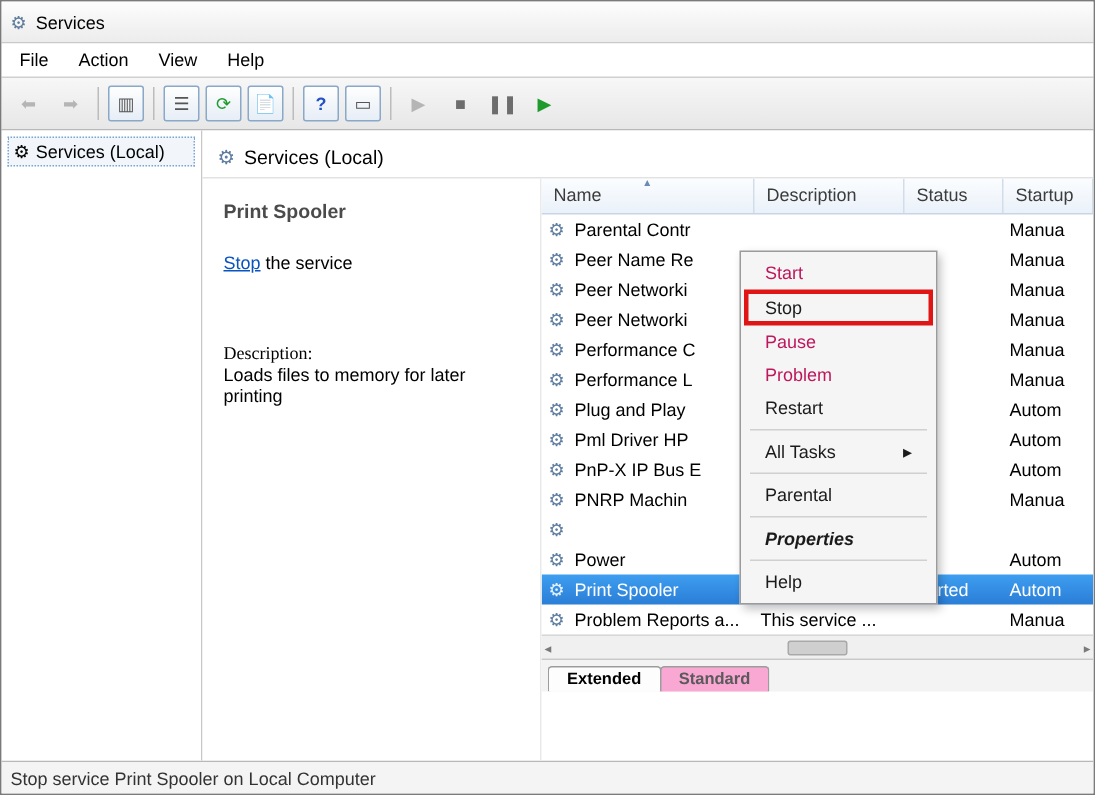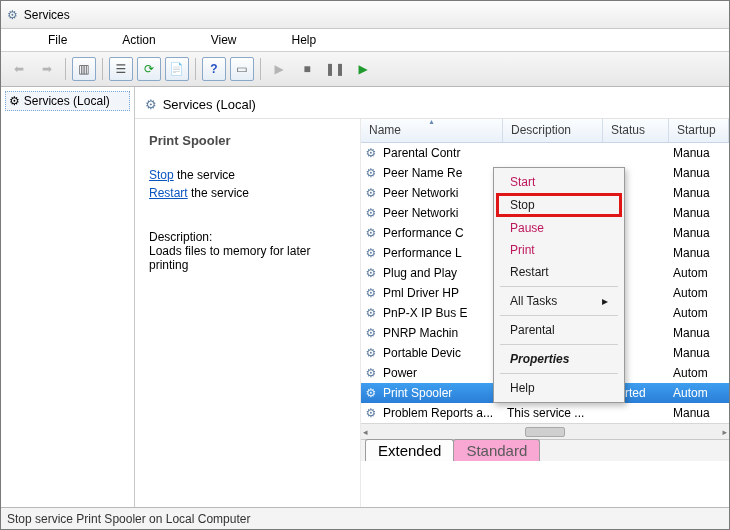"File" .menubar span { margin-left: 35px -> none }
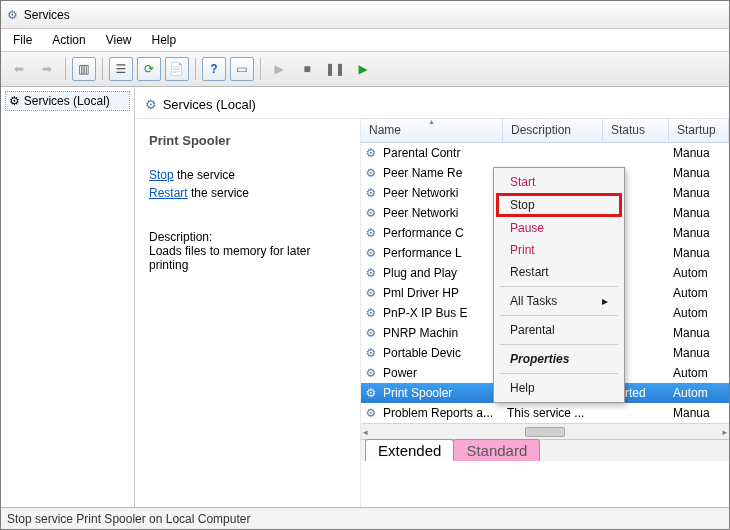"Restart the service" div { html: <div> <a>Restart</a><span> the service</span> </div> -> none }
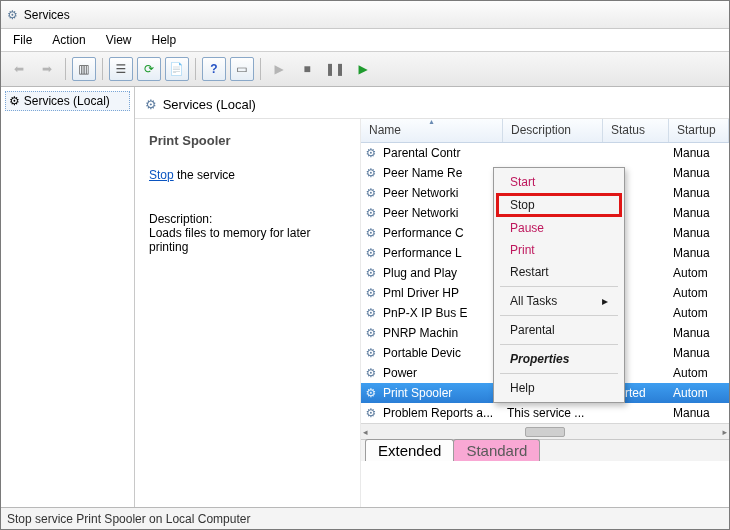"Description:" .detailcol .desc-lbl { font-family: none -> Liberation Serif, serif; margin-top: 28px -> 44px }
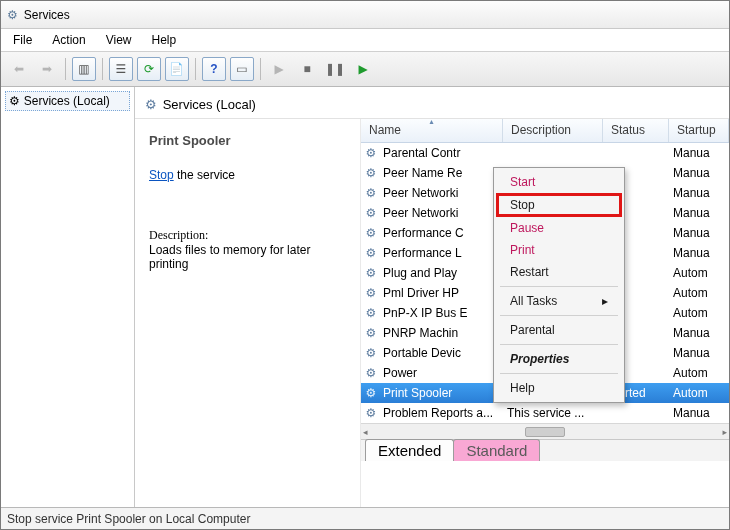"Print" div.mi { text: Print -> Problem }
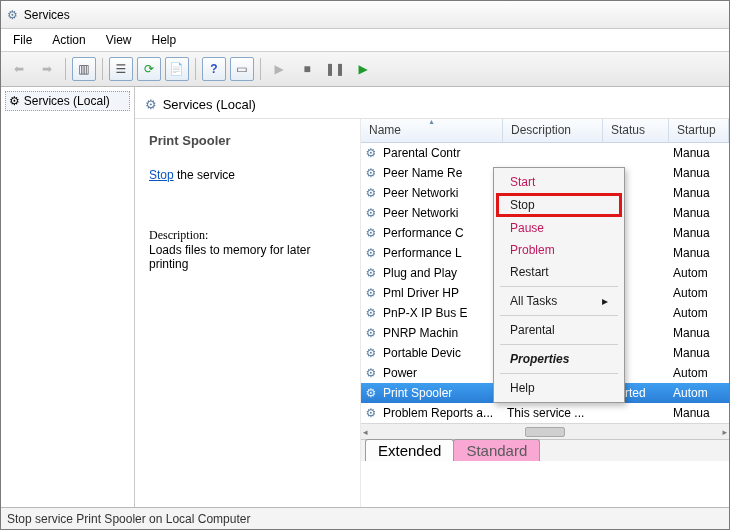"Portable Devic" span.cell { html: <span>Portable Devic</span> -> none }
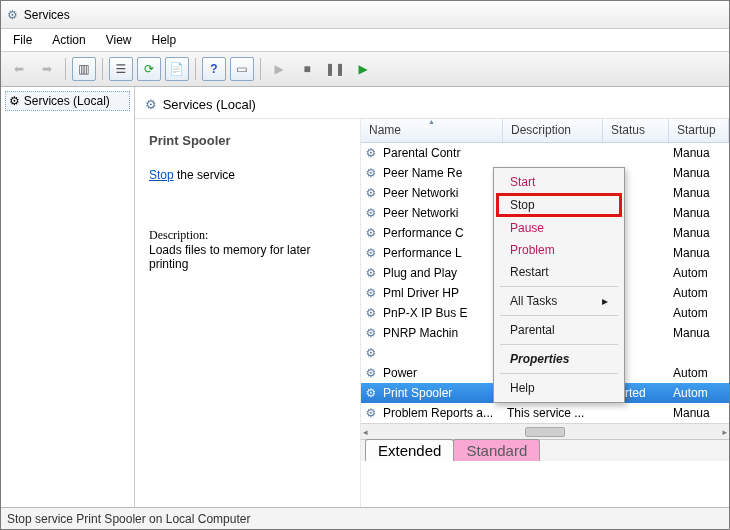"Extended" .tab { font-size: 15px -> 11px; font-weight: none -> bold }
